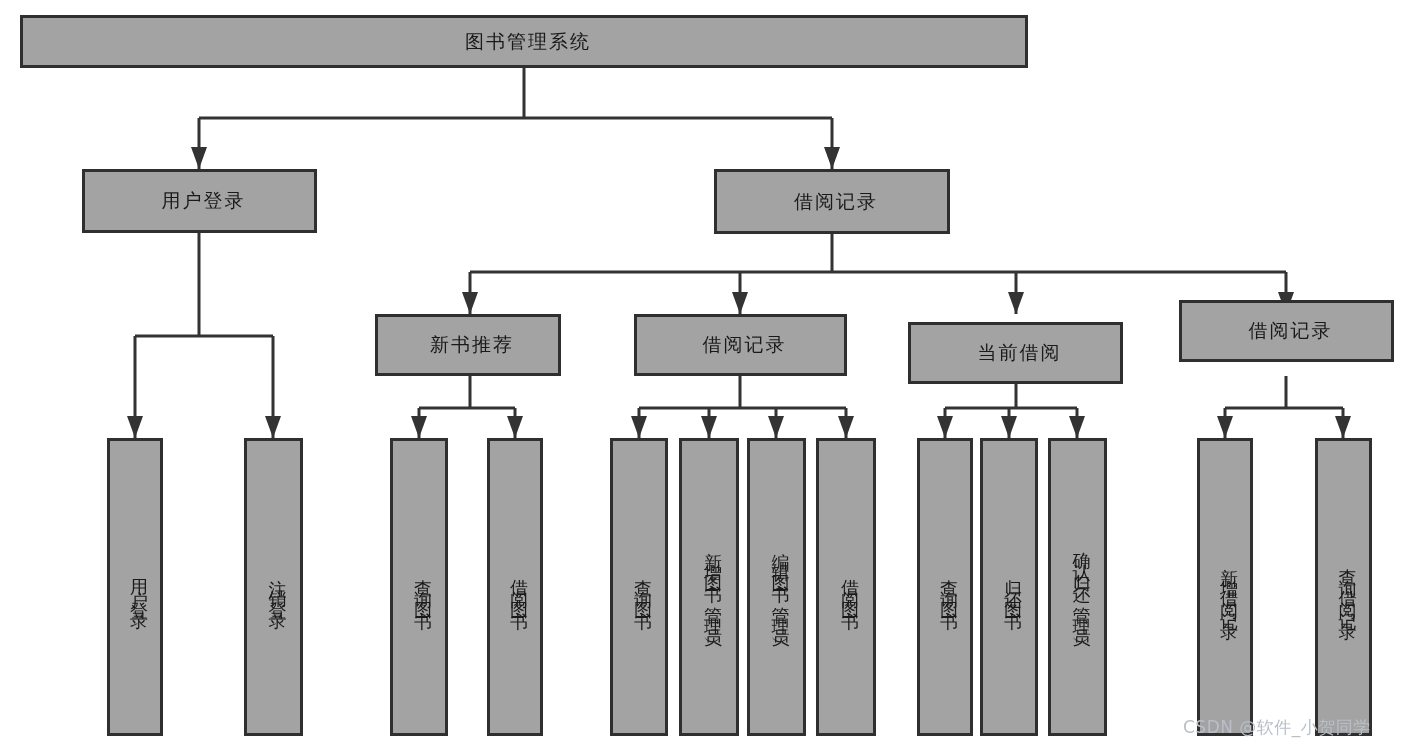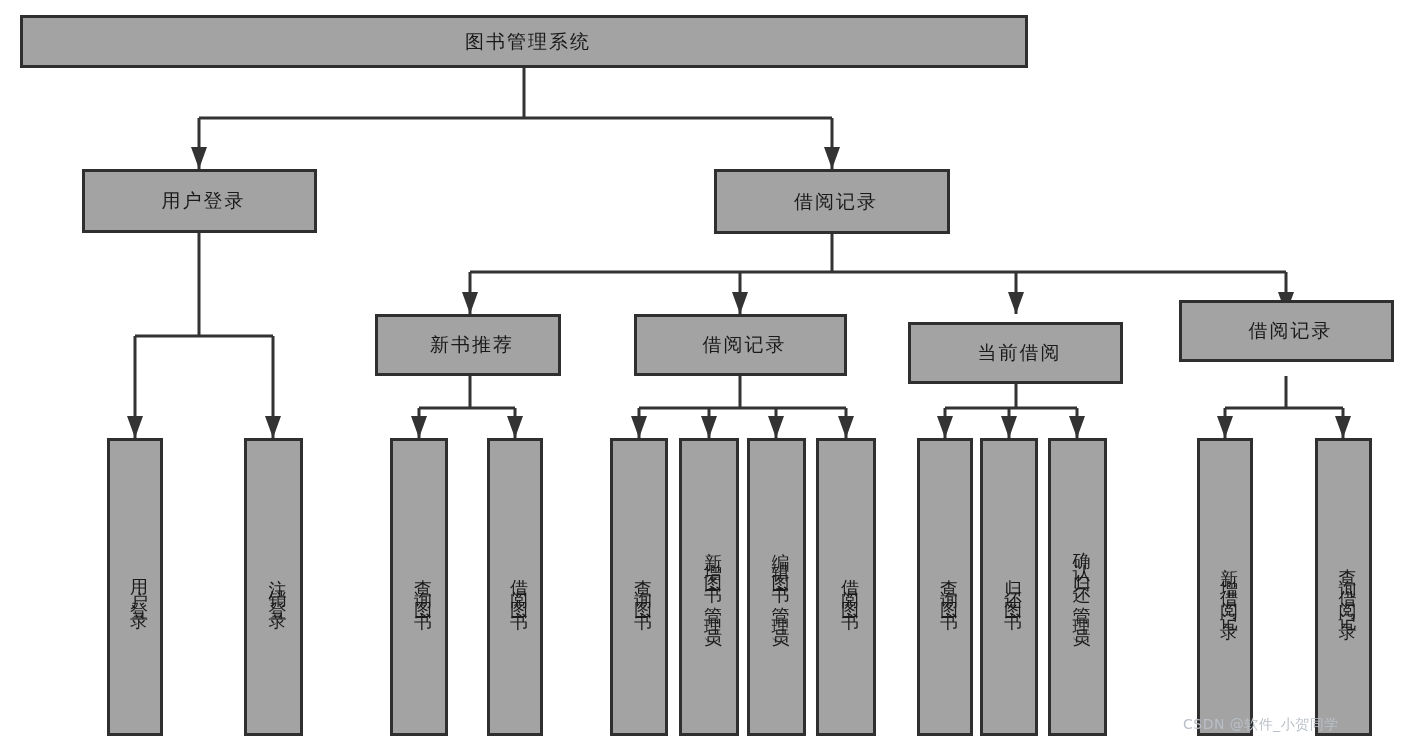"CSDN @软件_小贺同学" .watermark { font-size: 14px -> 17px }
